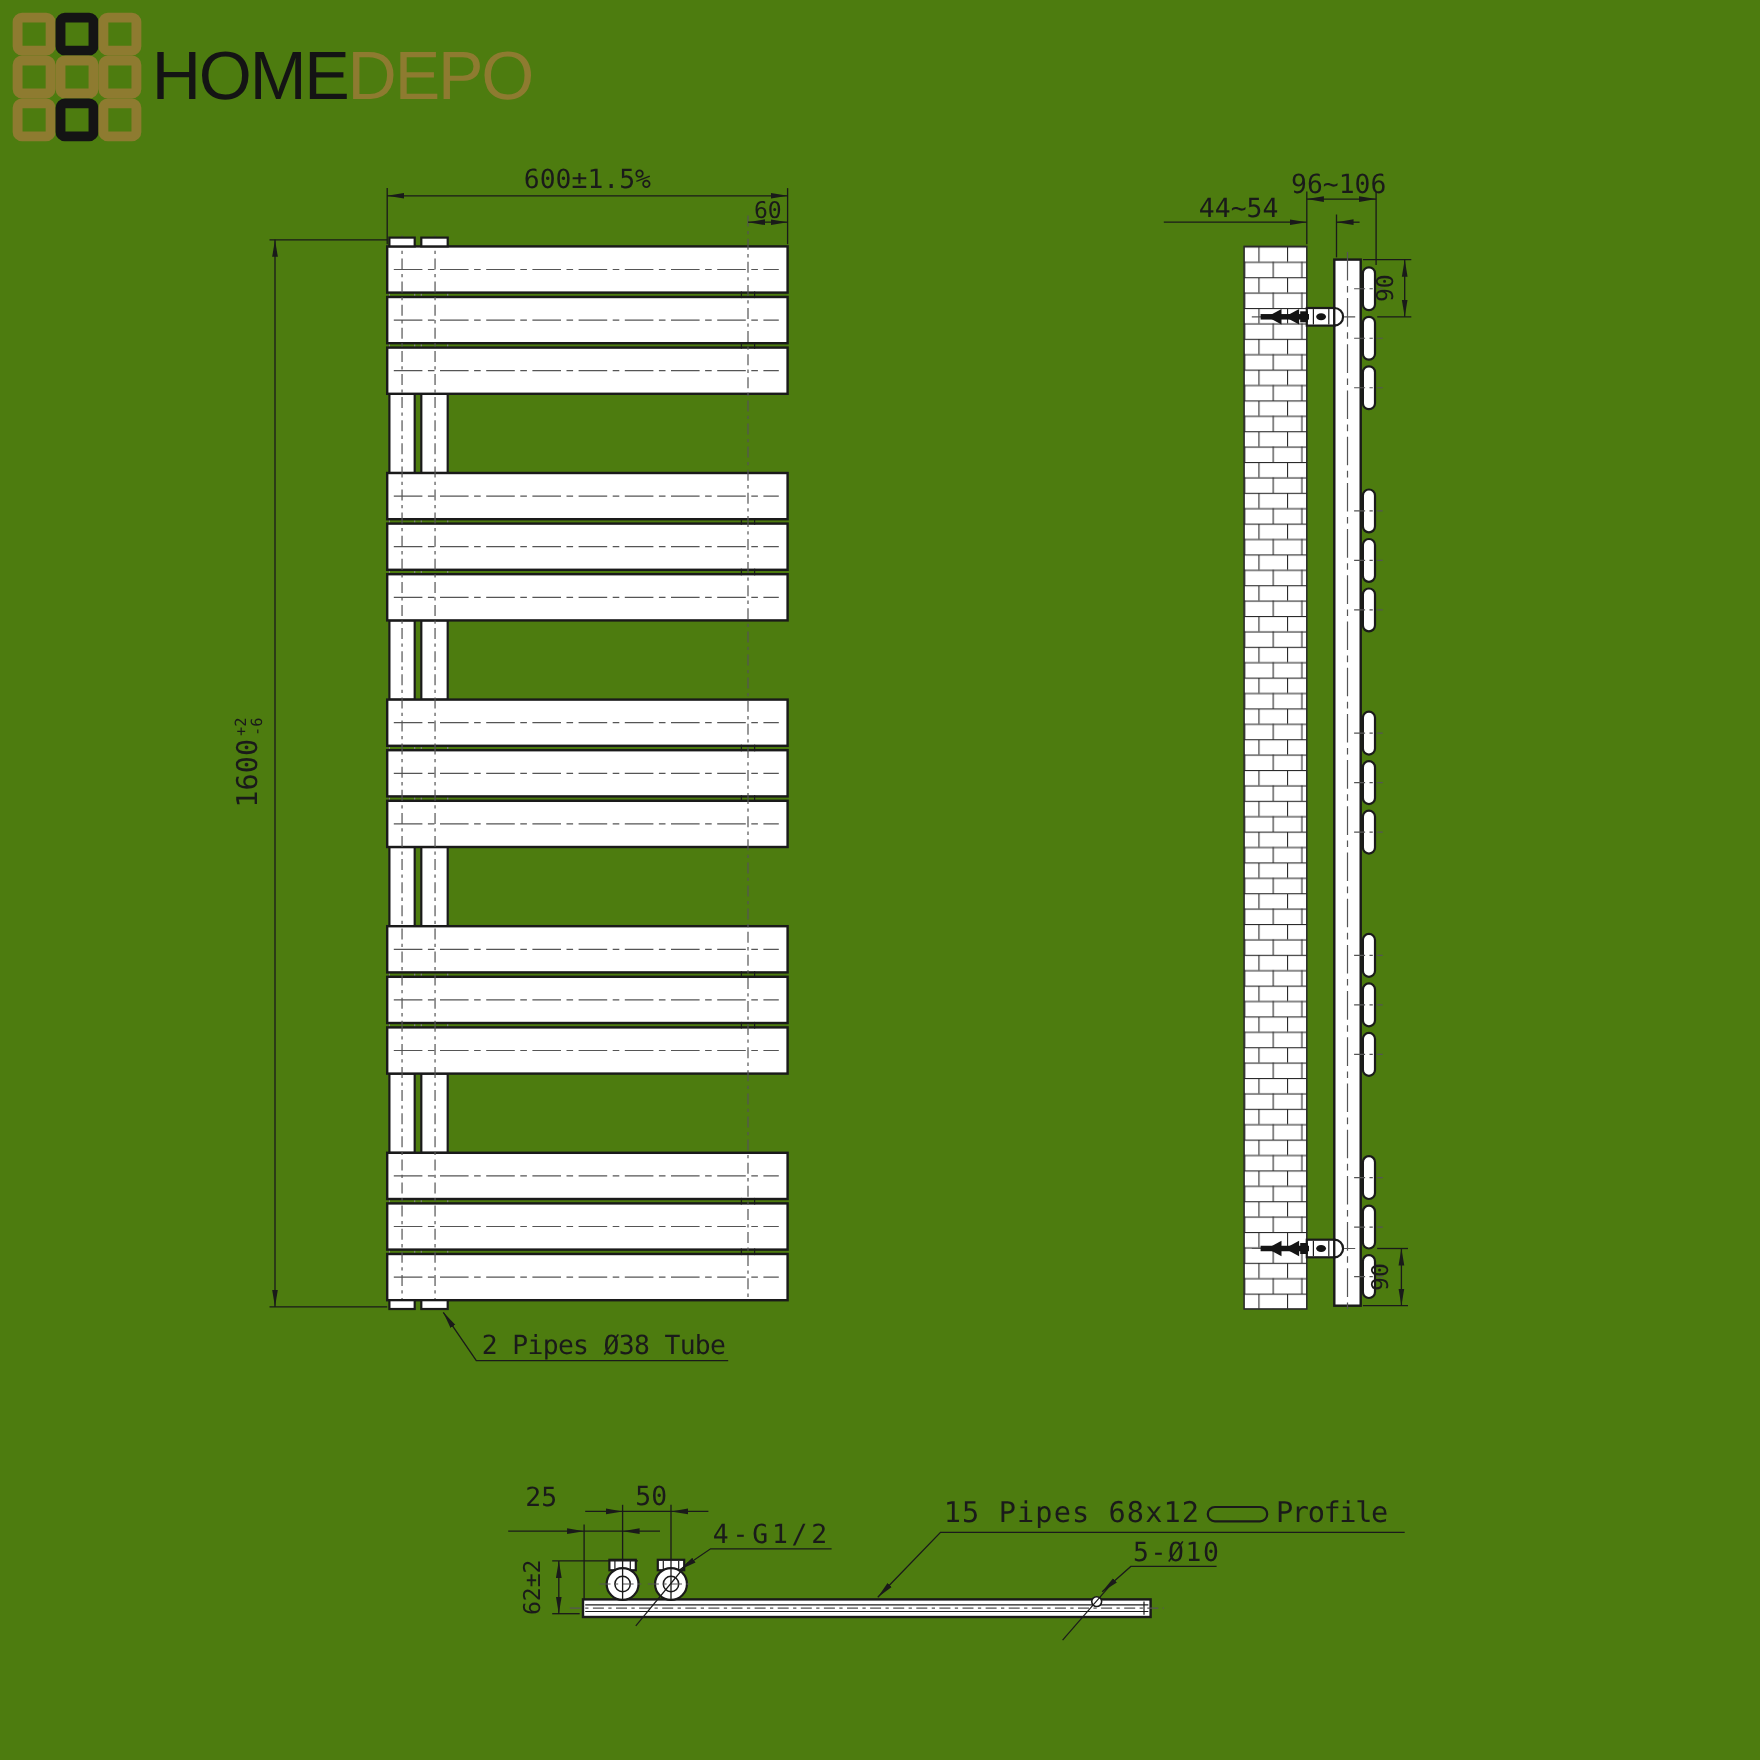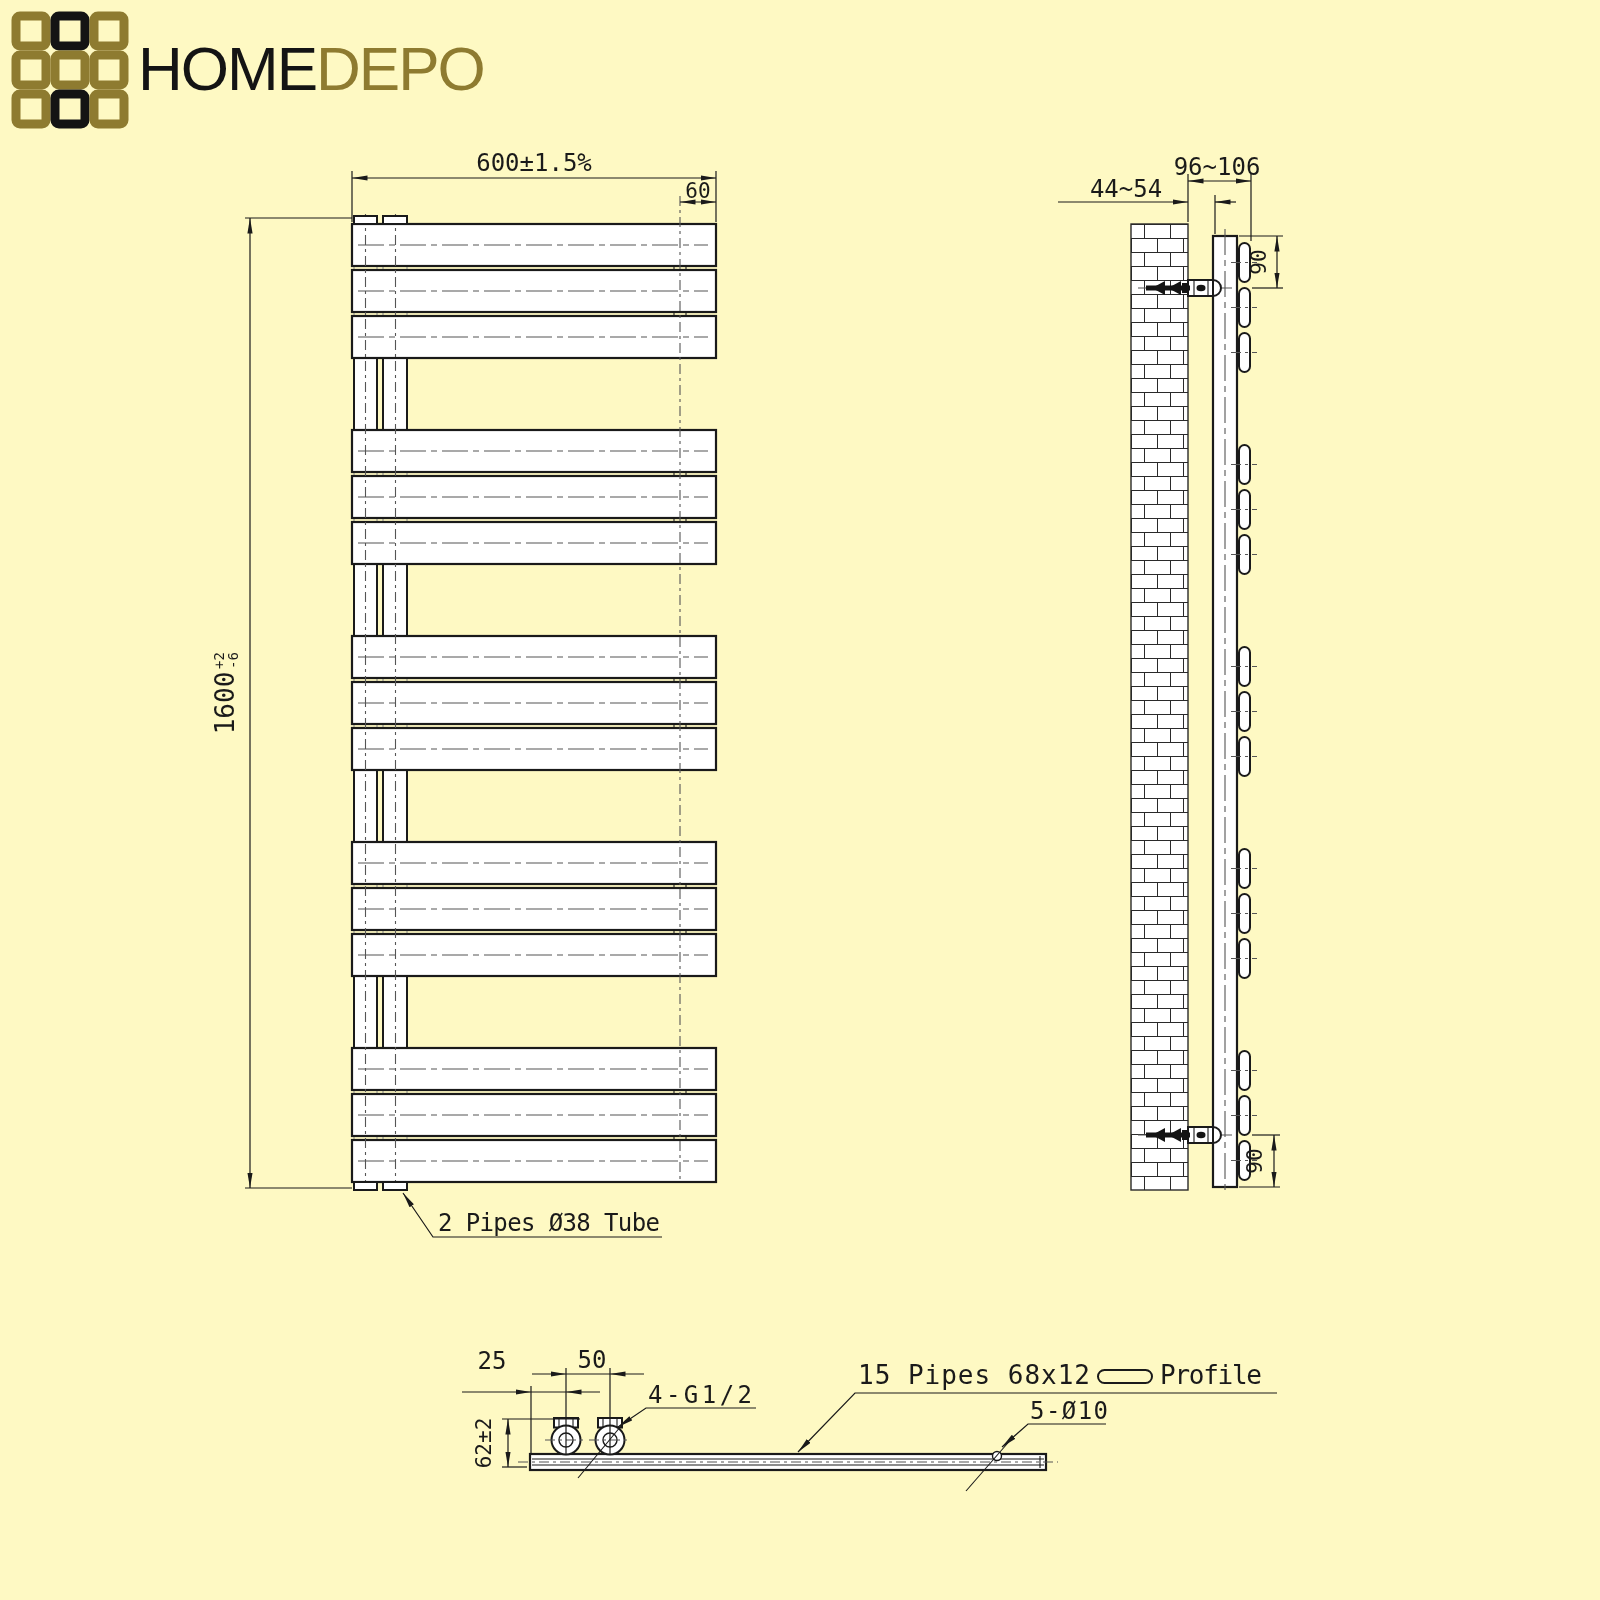"HOMEDEPO" .canvas { background: #fef9c3 -> #4d7c0f }
